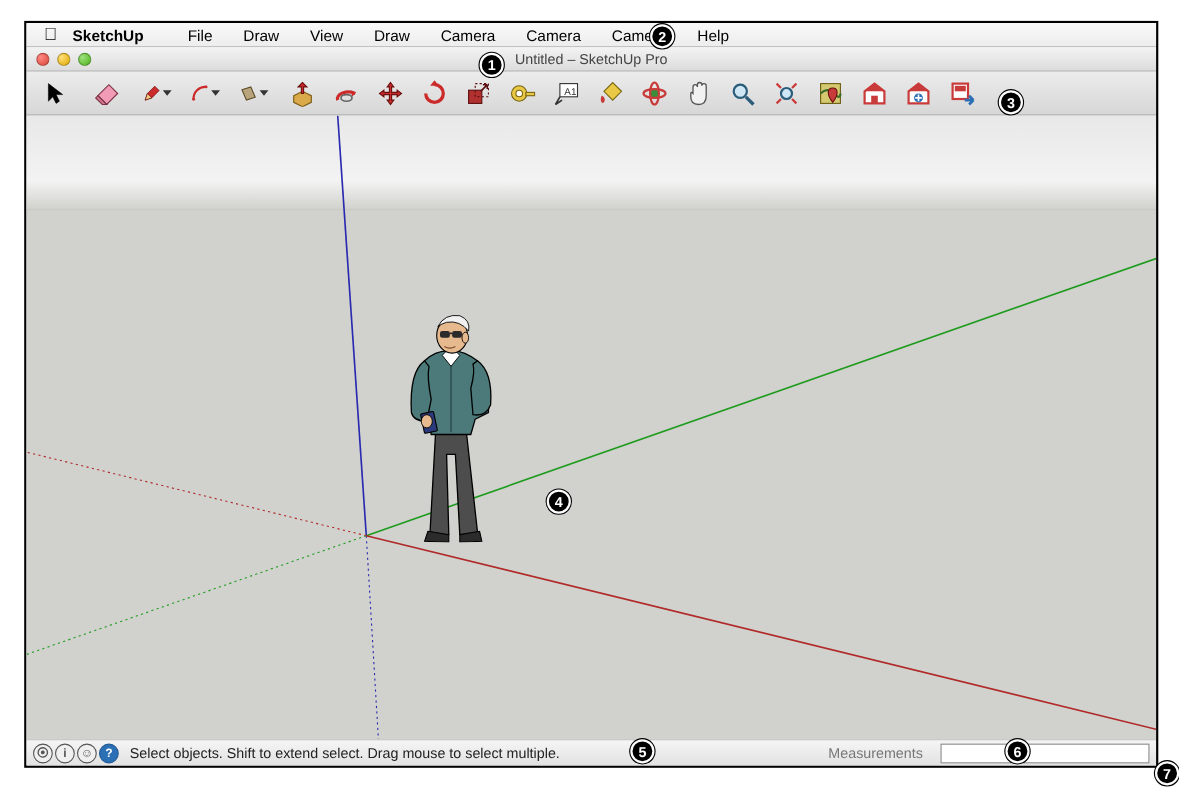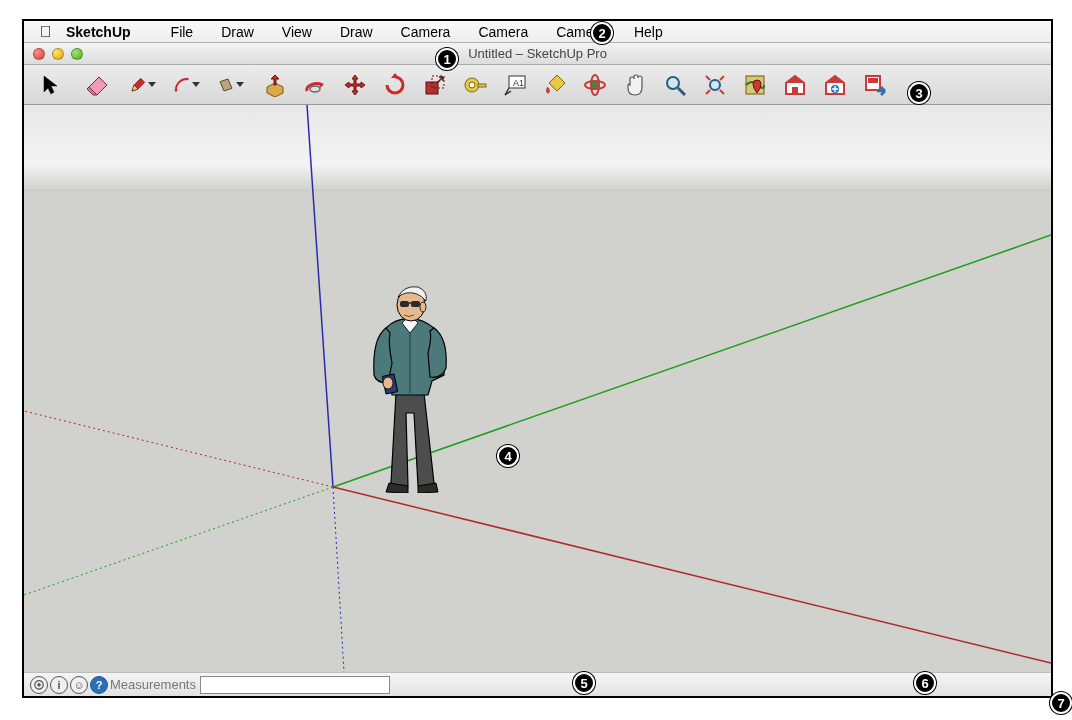"Select objects. Shift to extend" div.status-text { html: none -> <div>Select objects. Shift to extend select. Drag mouse to select multiple.</div> }
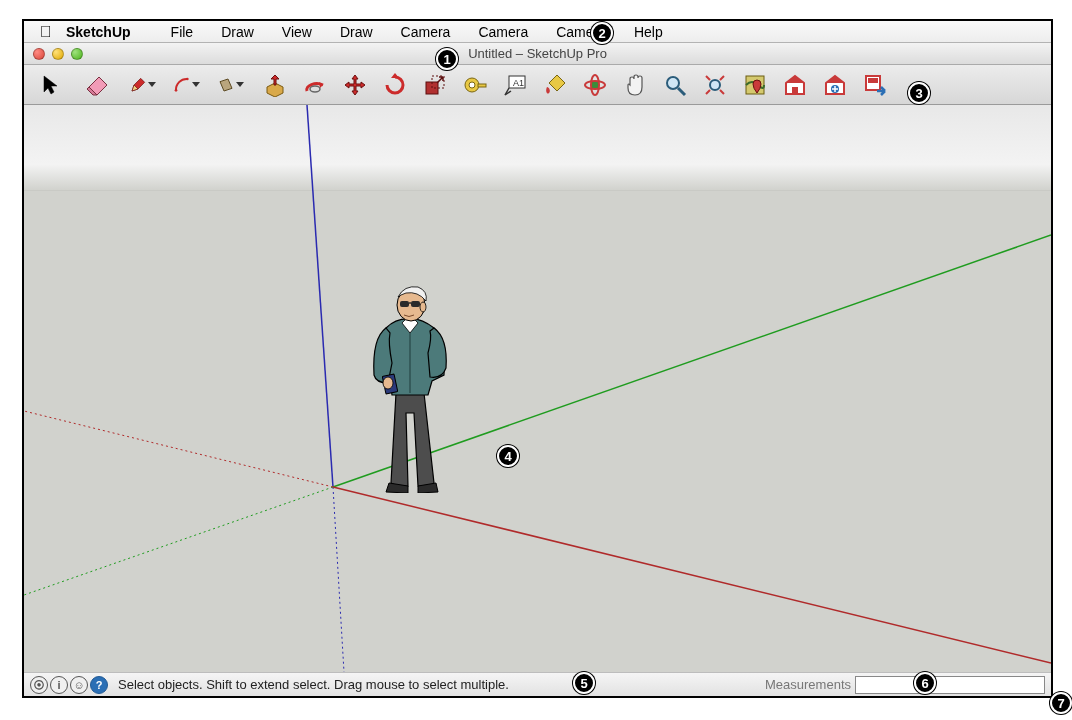"Measurements" .meas-label { margin-right: 4px -> 16px }
